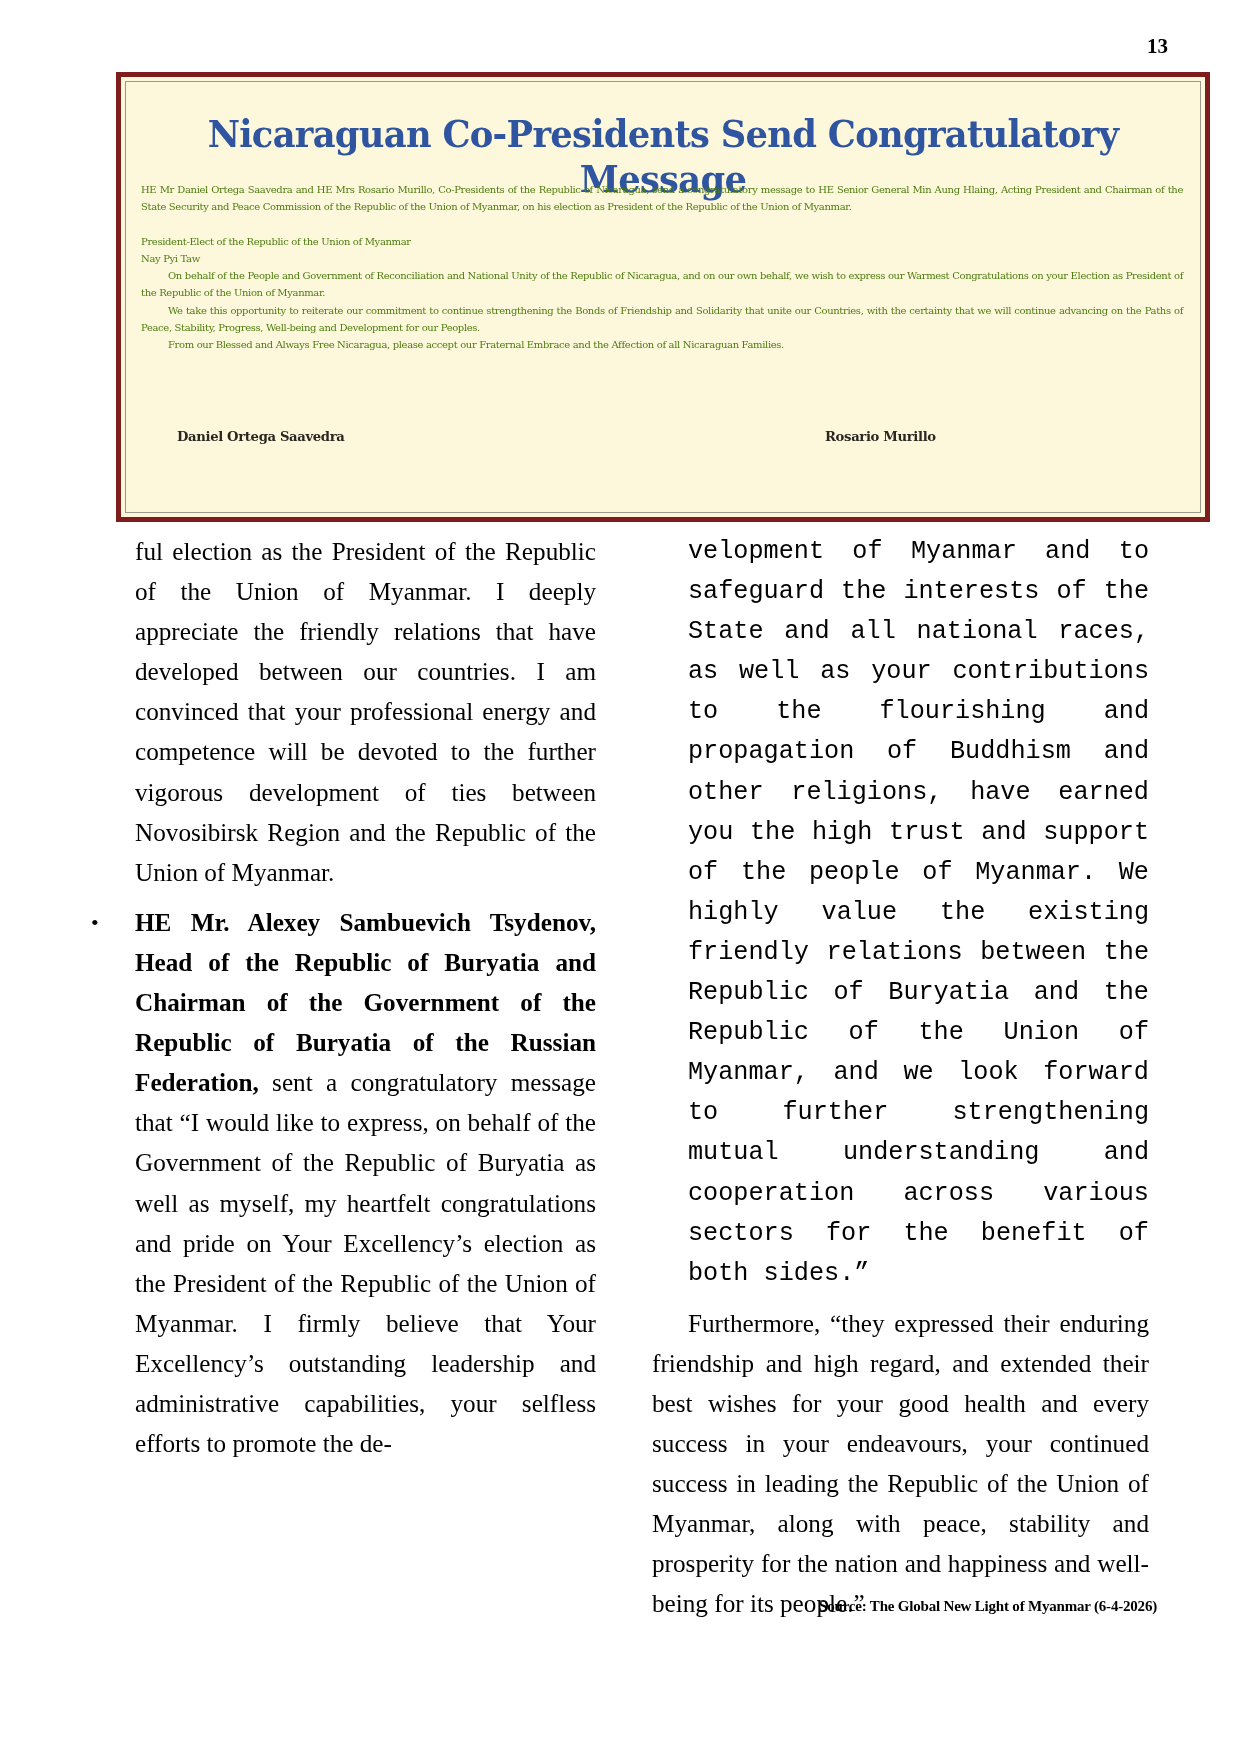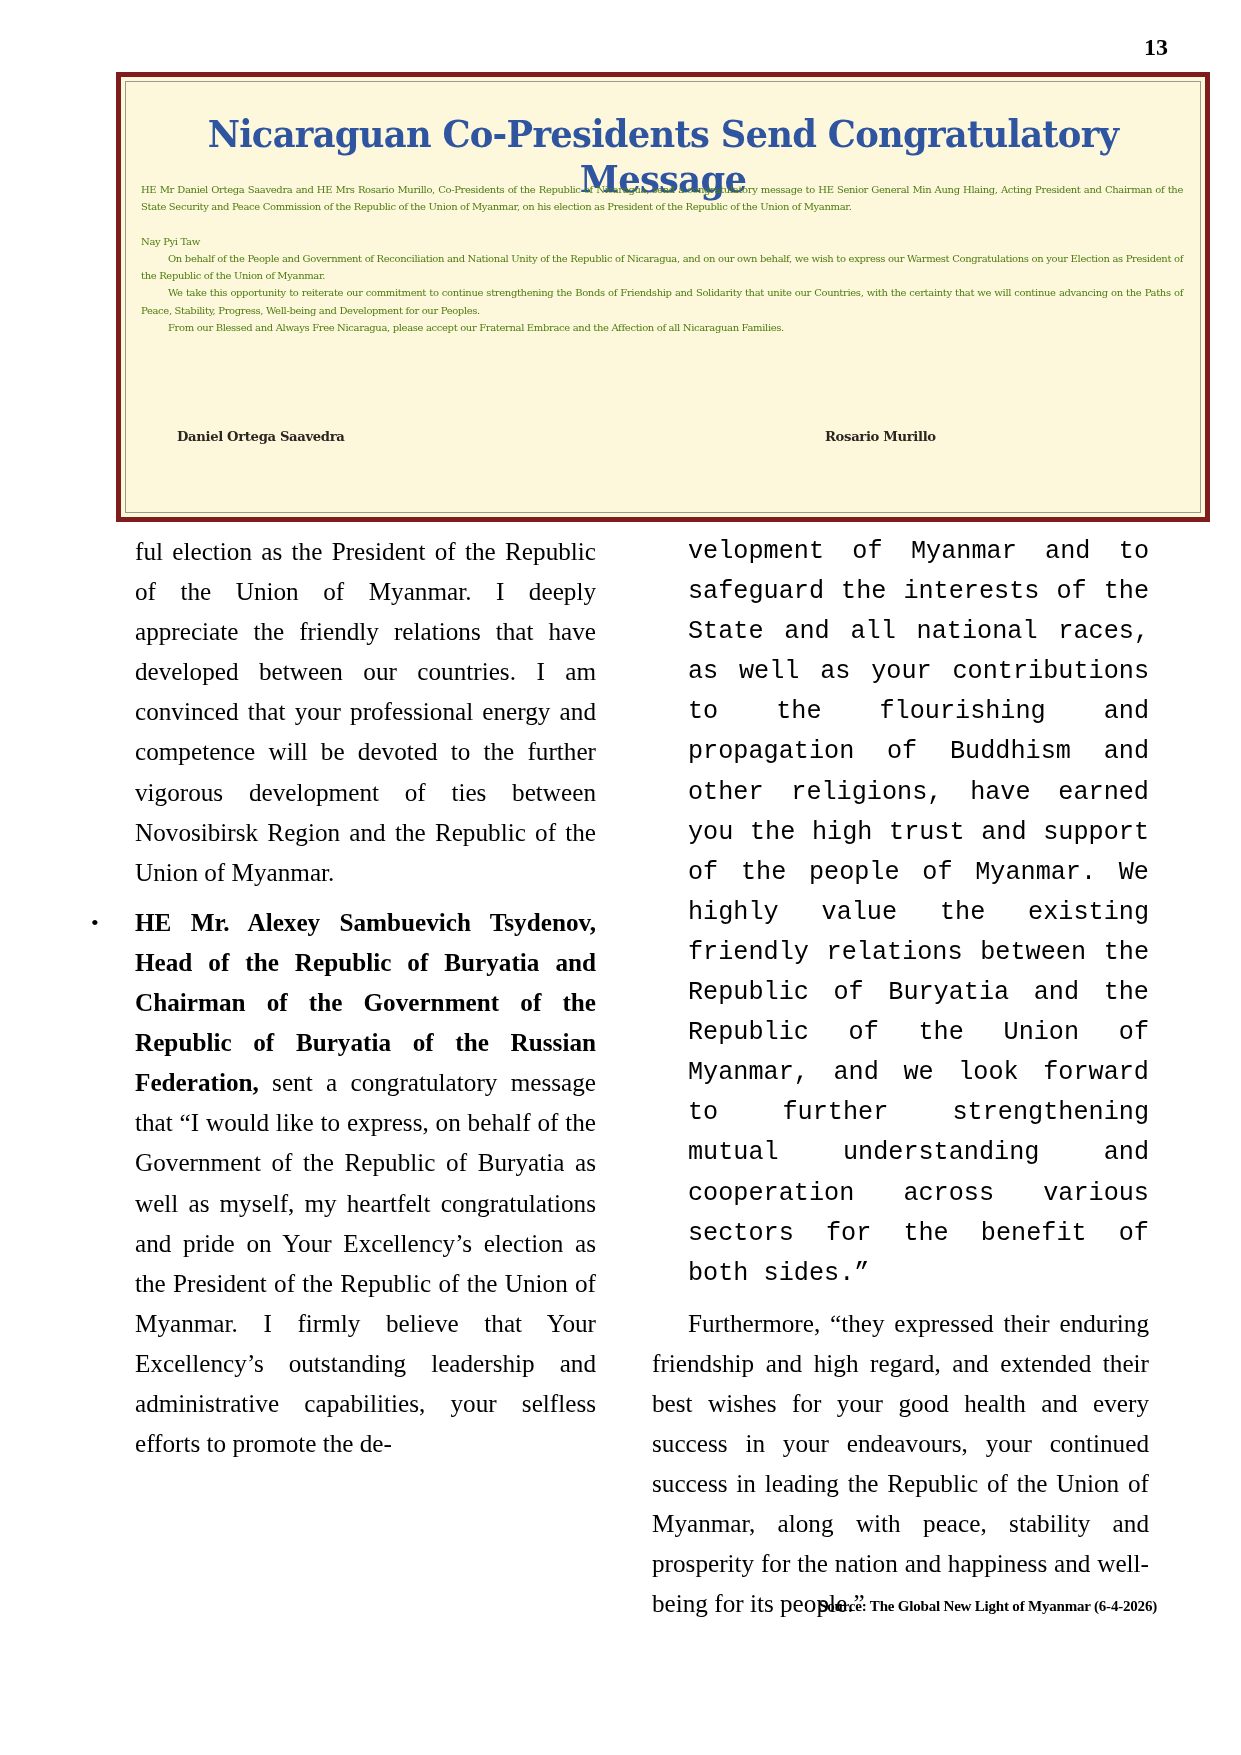"13" .page-number { font-size: 24px -> 21px }
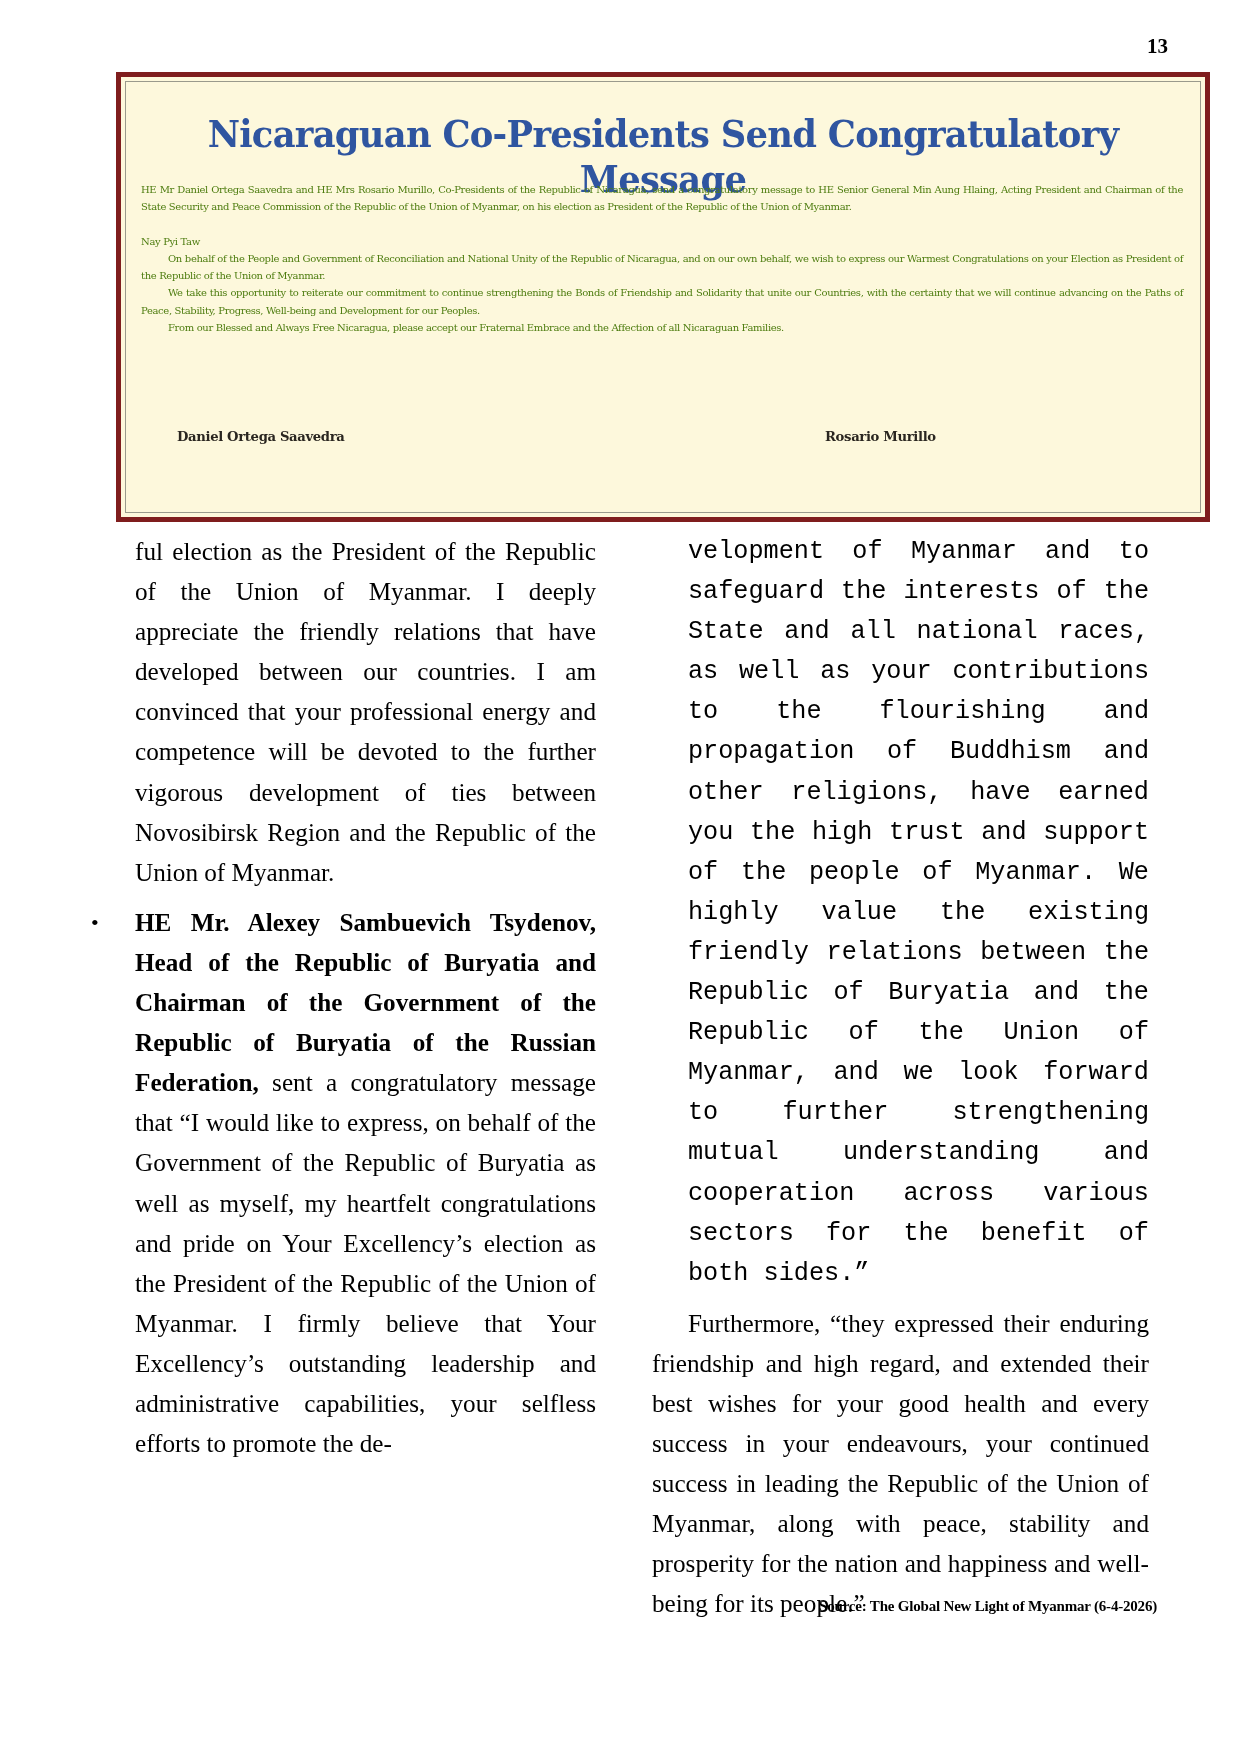"President-Elect of the Republic of" p { html: none -> <p>President-Elect of the Republic of the Union of Myanmar</p> }
